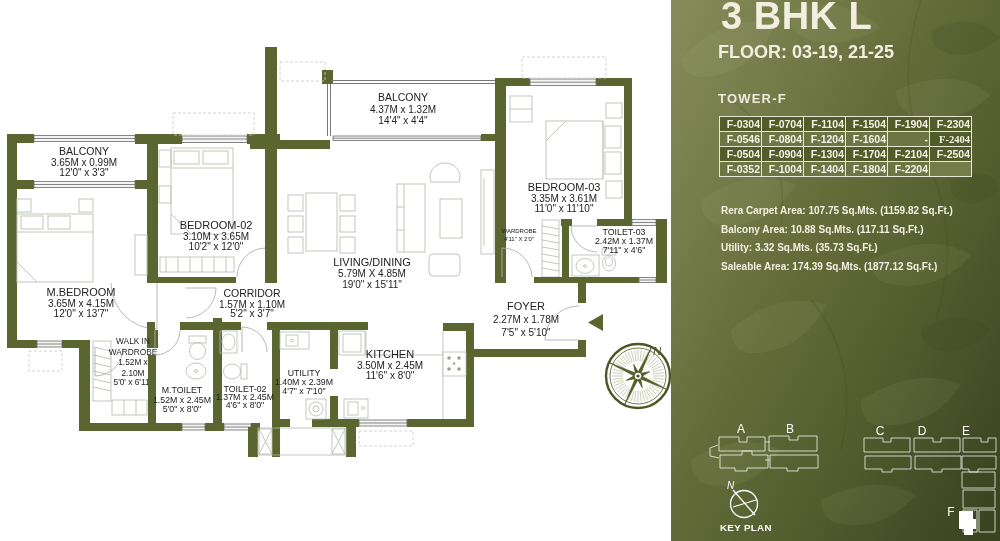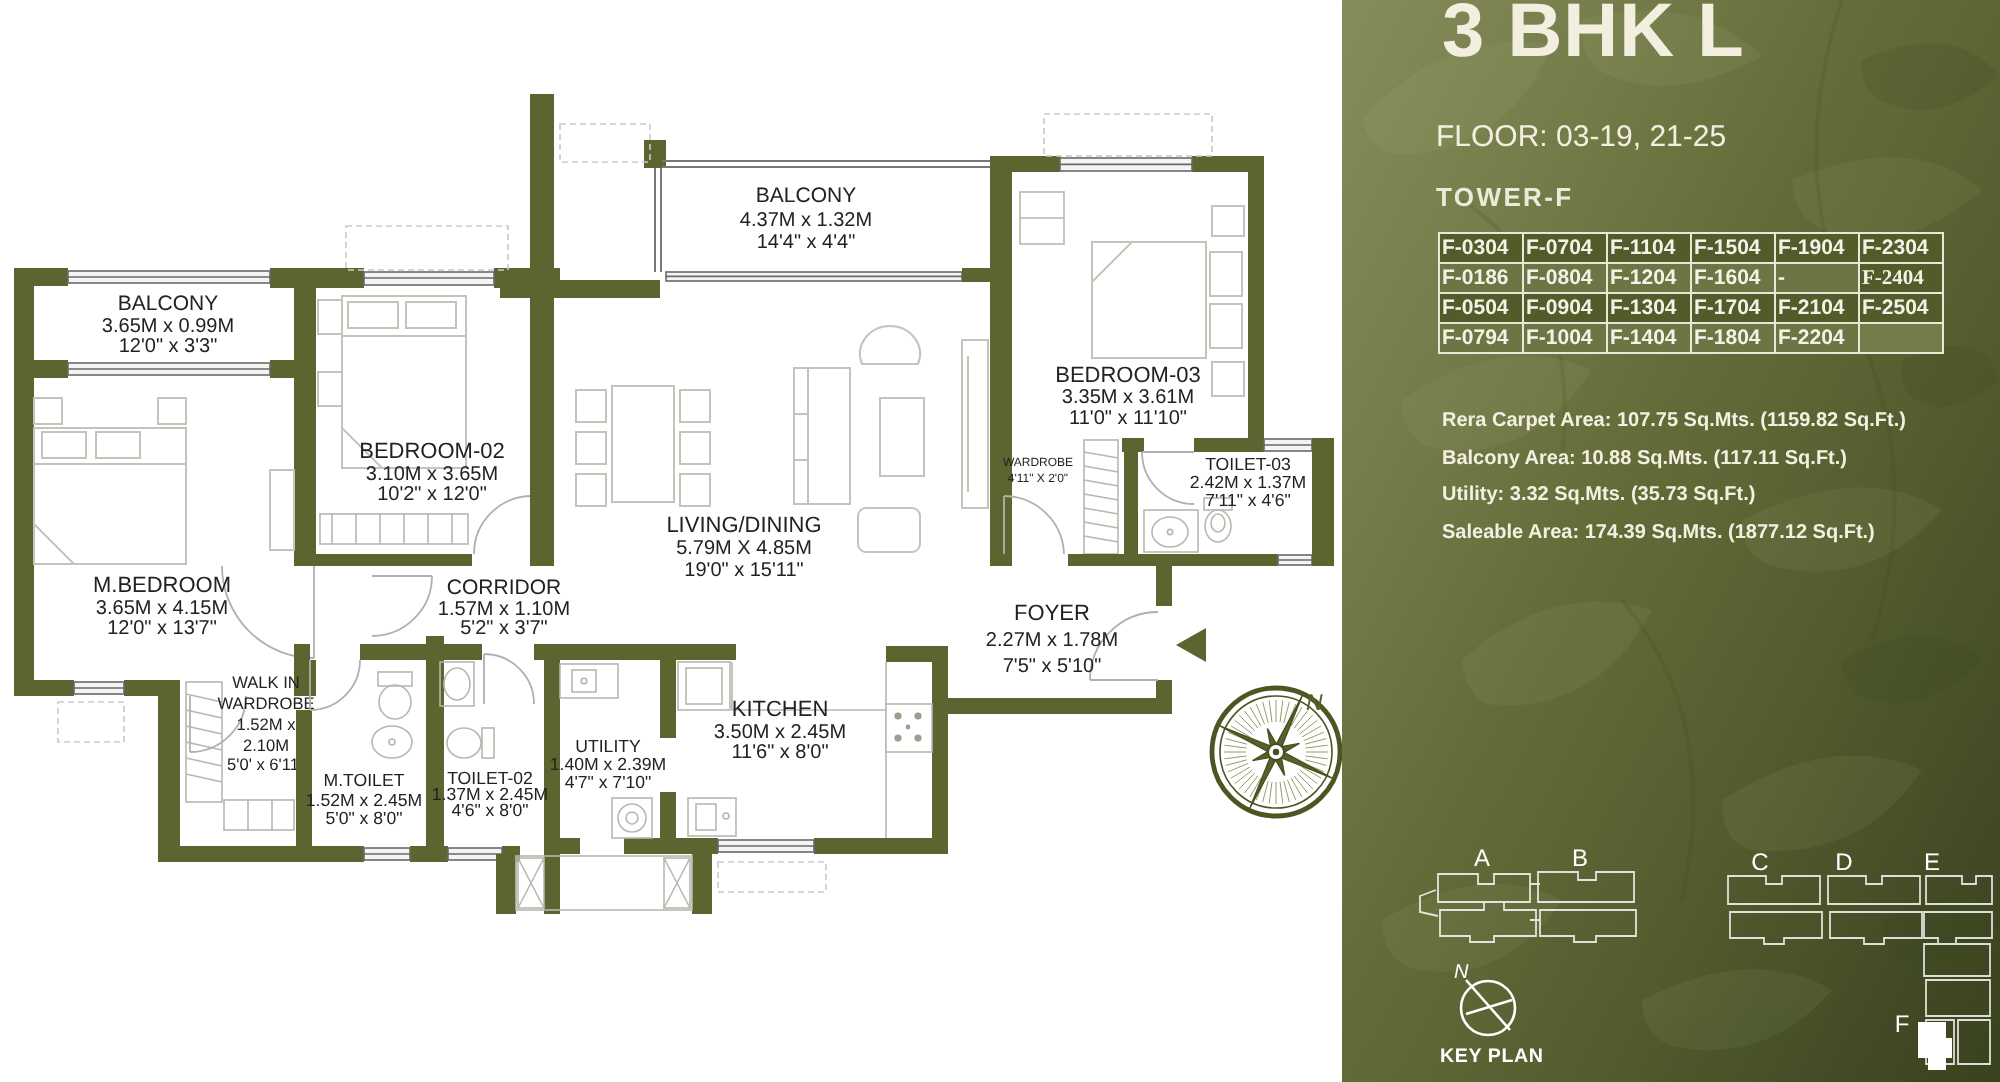"FLOOR: 03-19, 21-25" div { font-size: 15px -> 18px; font-weight: normal -> bold; top: 60px -> 42px }
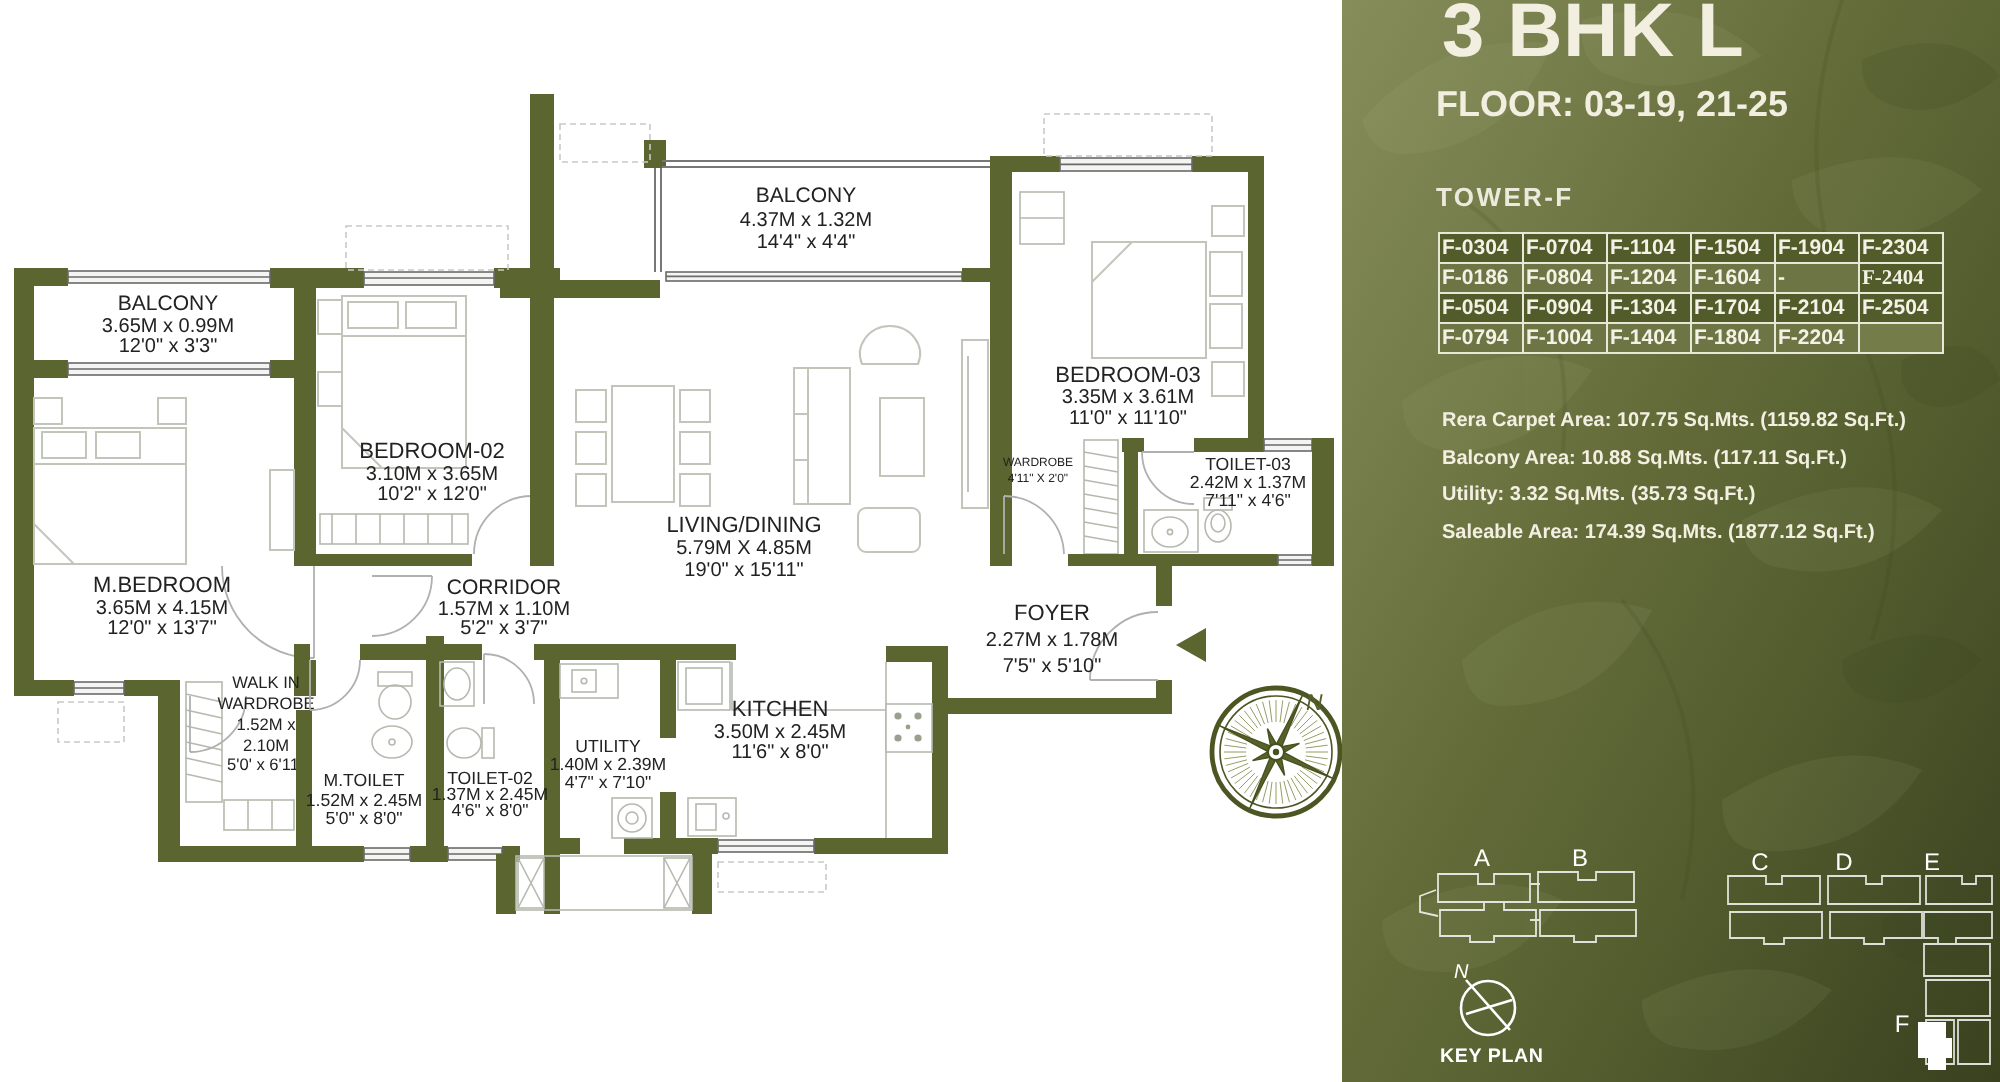"F-0304" tbody { text-align: left -> right }
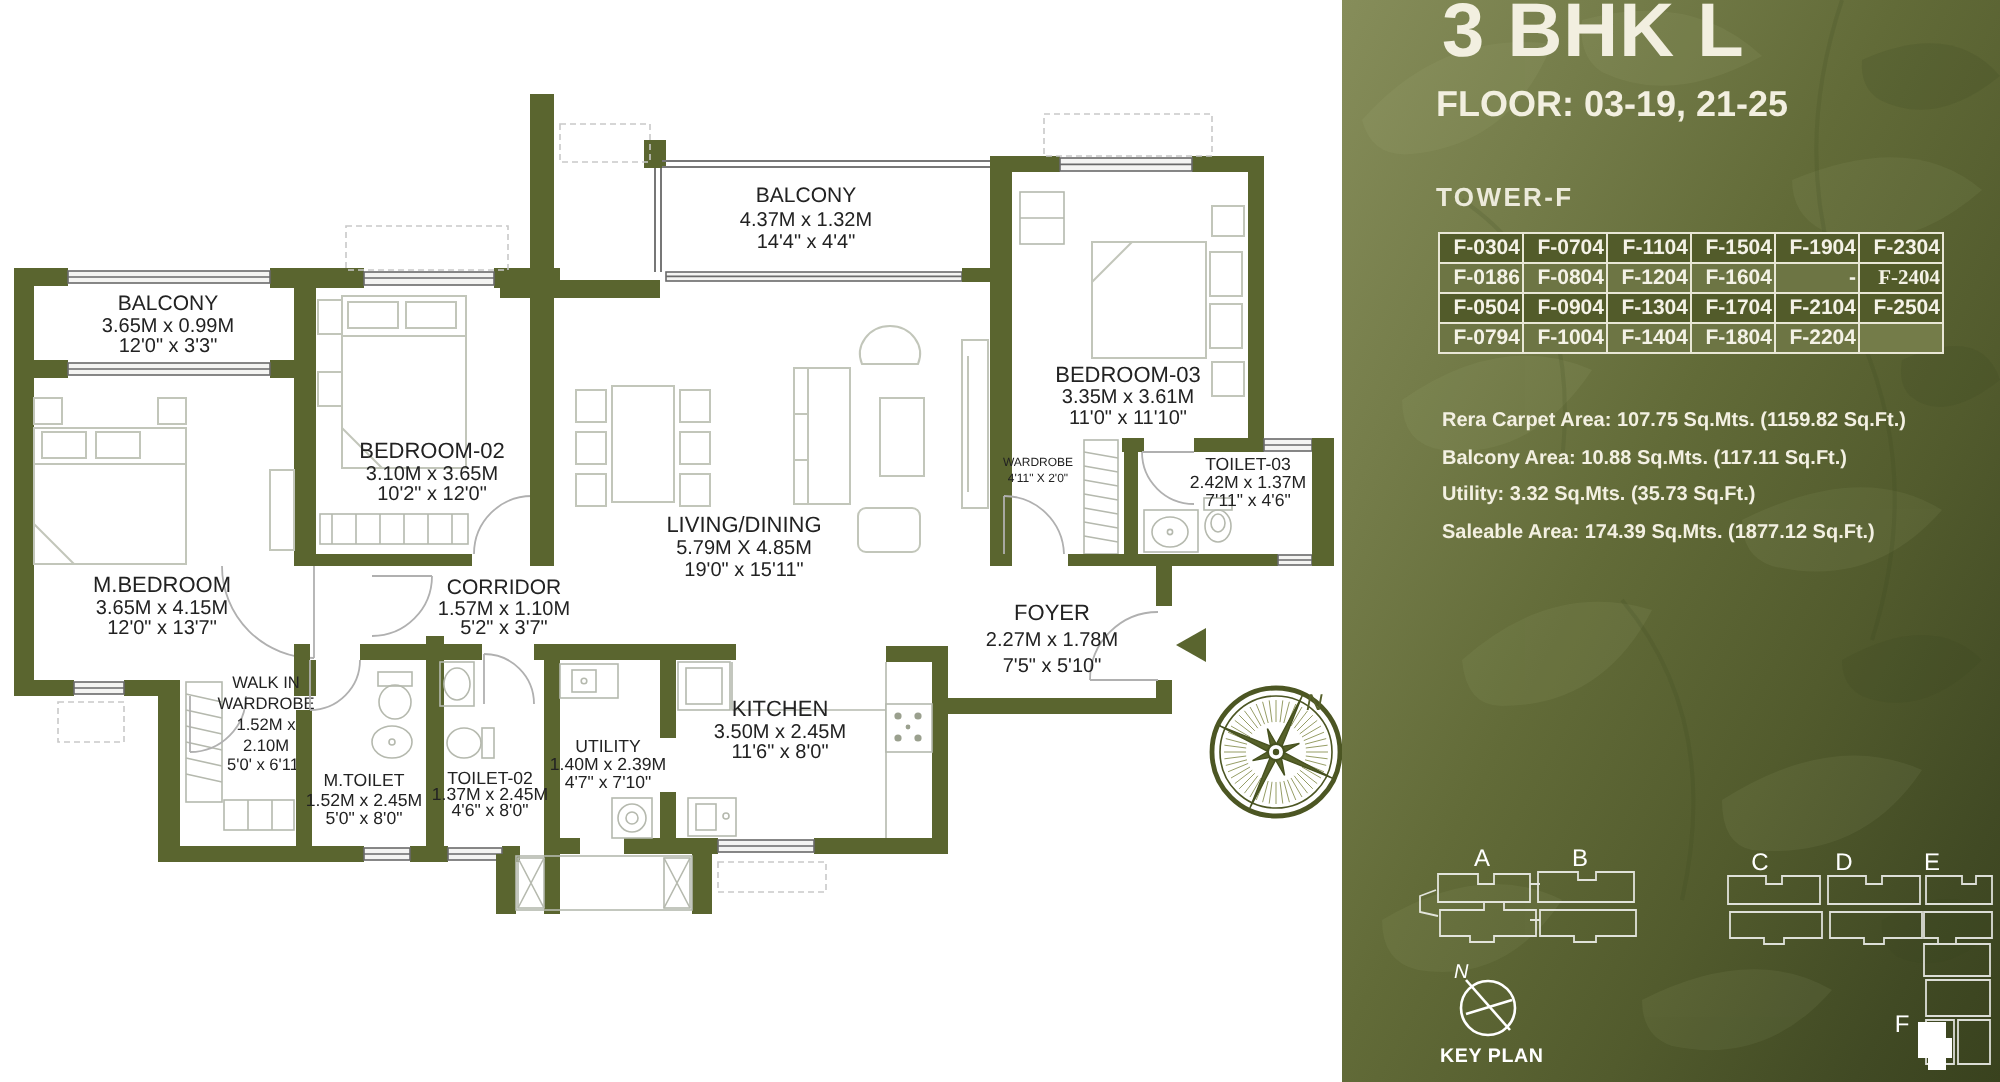"F-0186" td { text: F-0186 -> F-0546 }
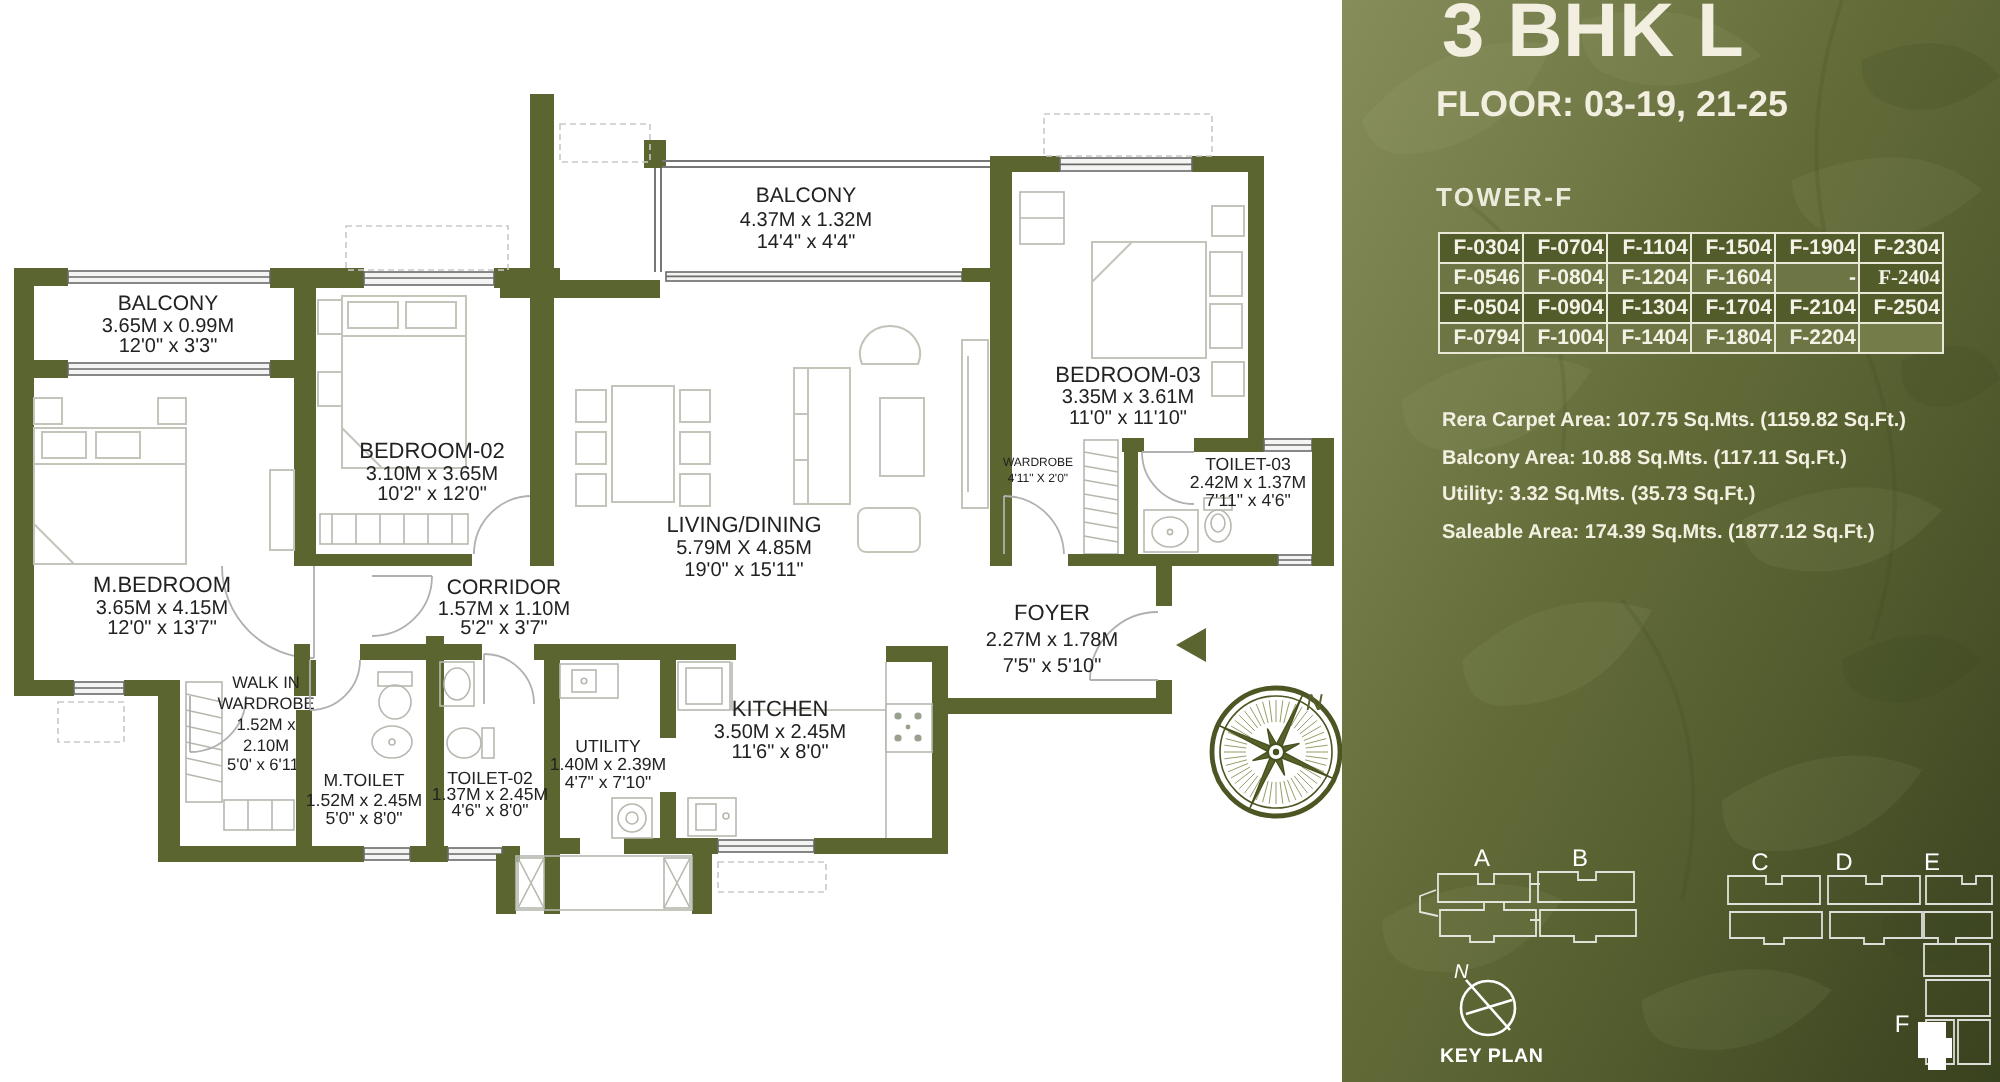"F-0794" td { text: F-0794 -> F-0352 }
